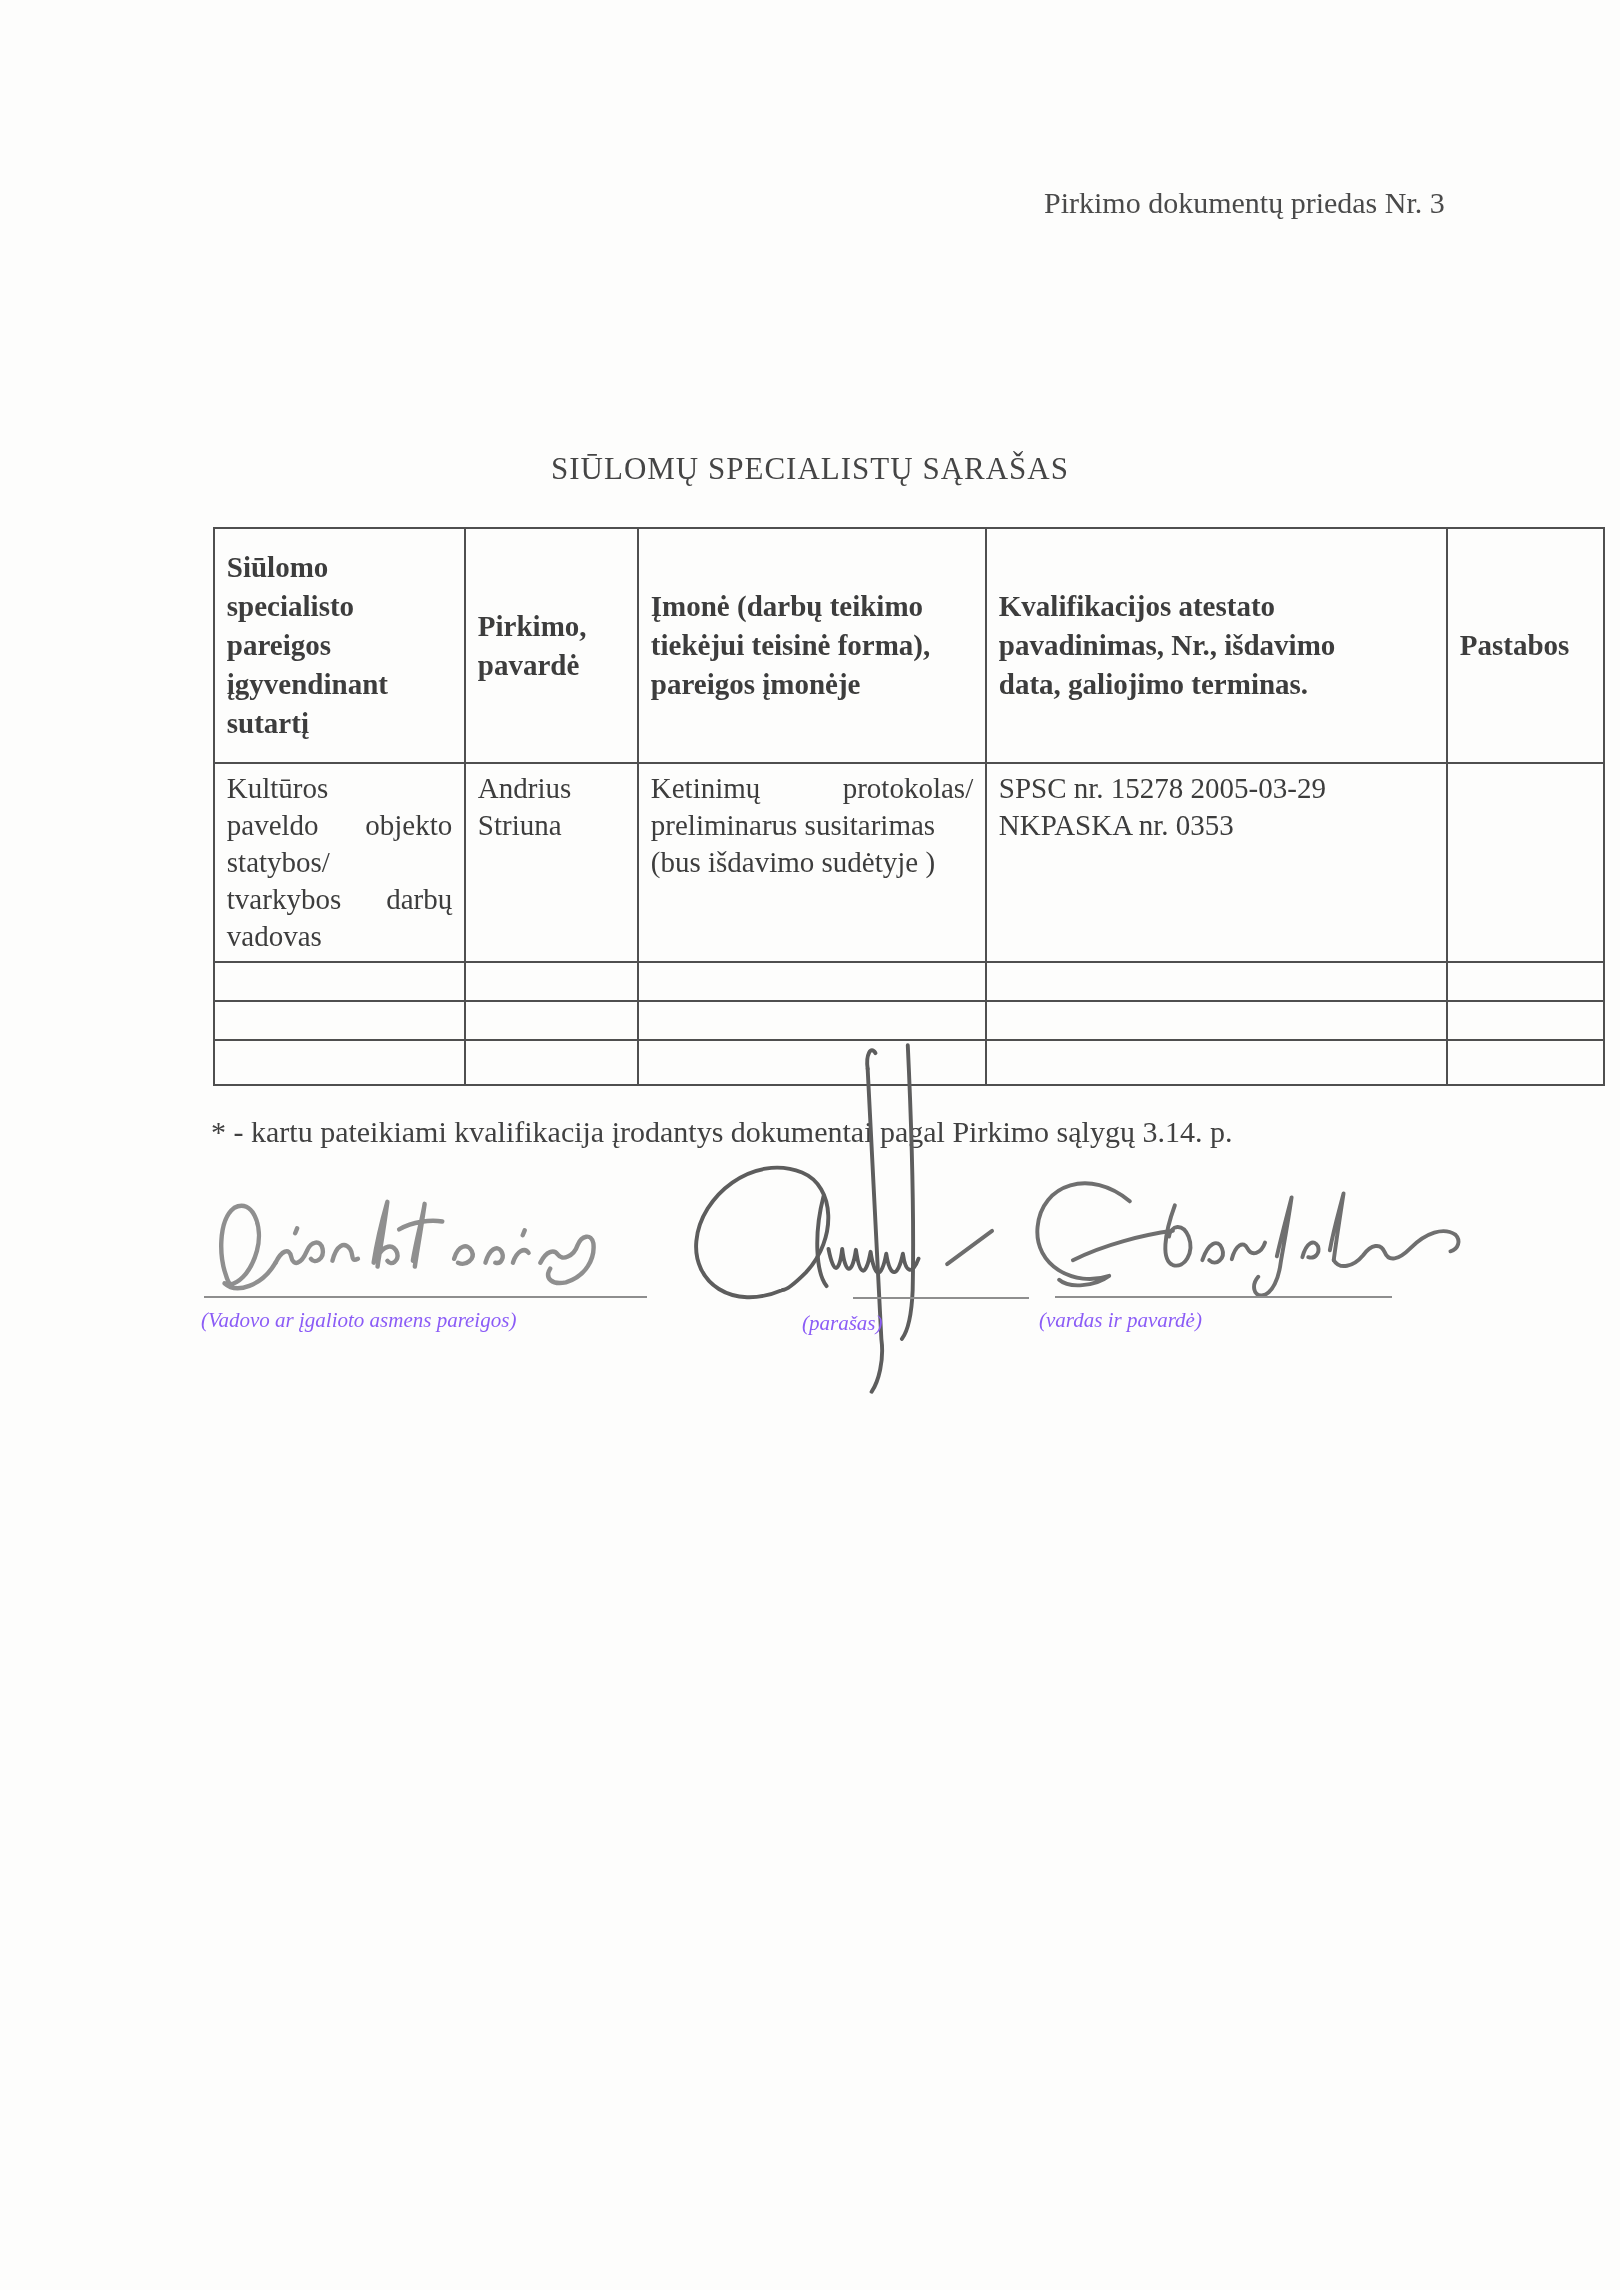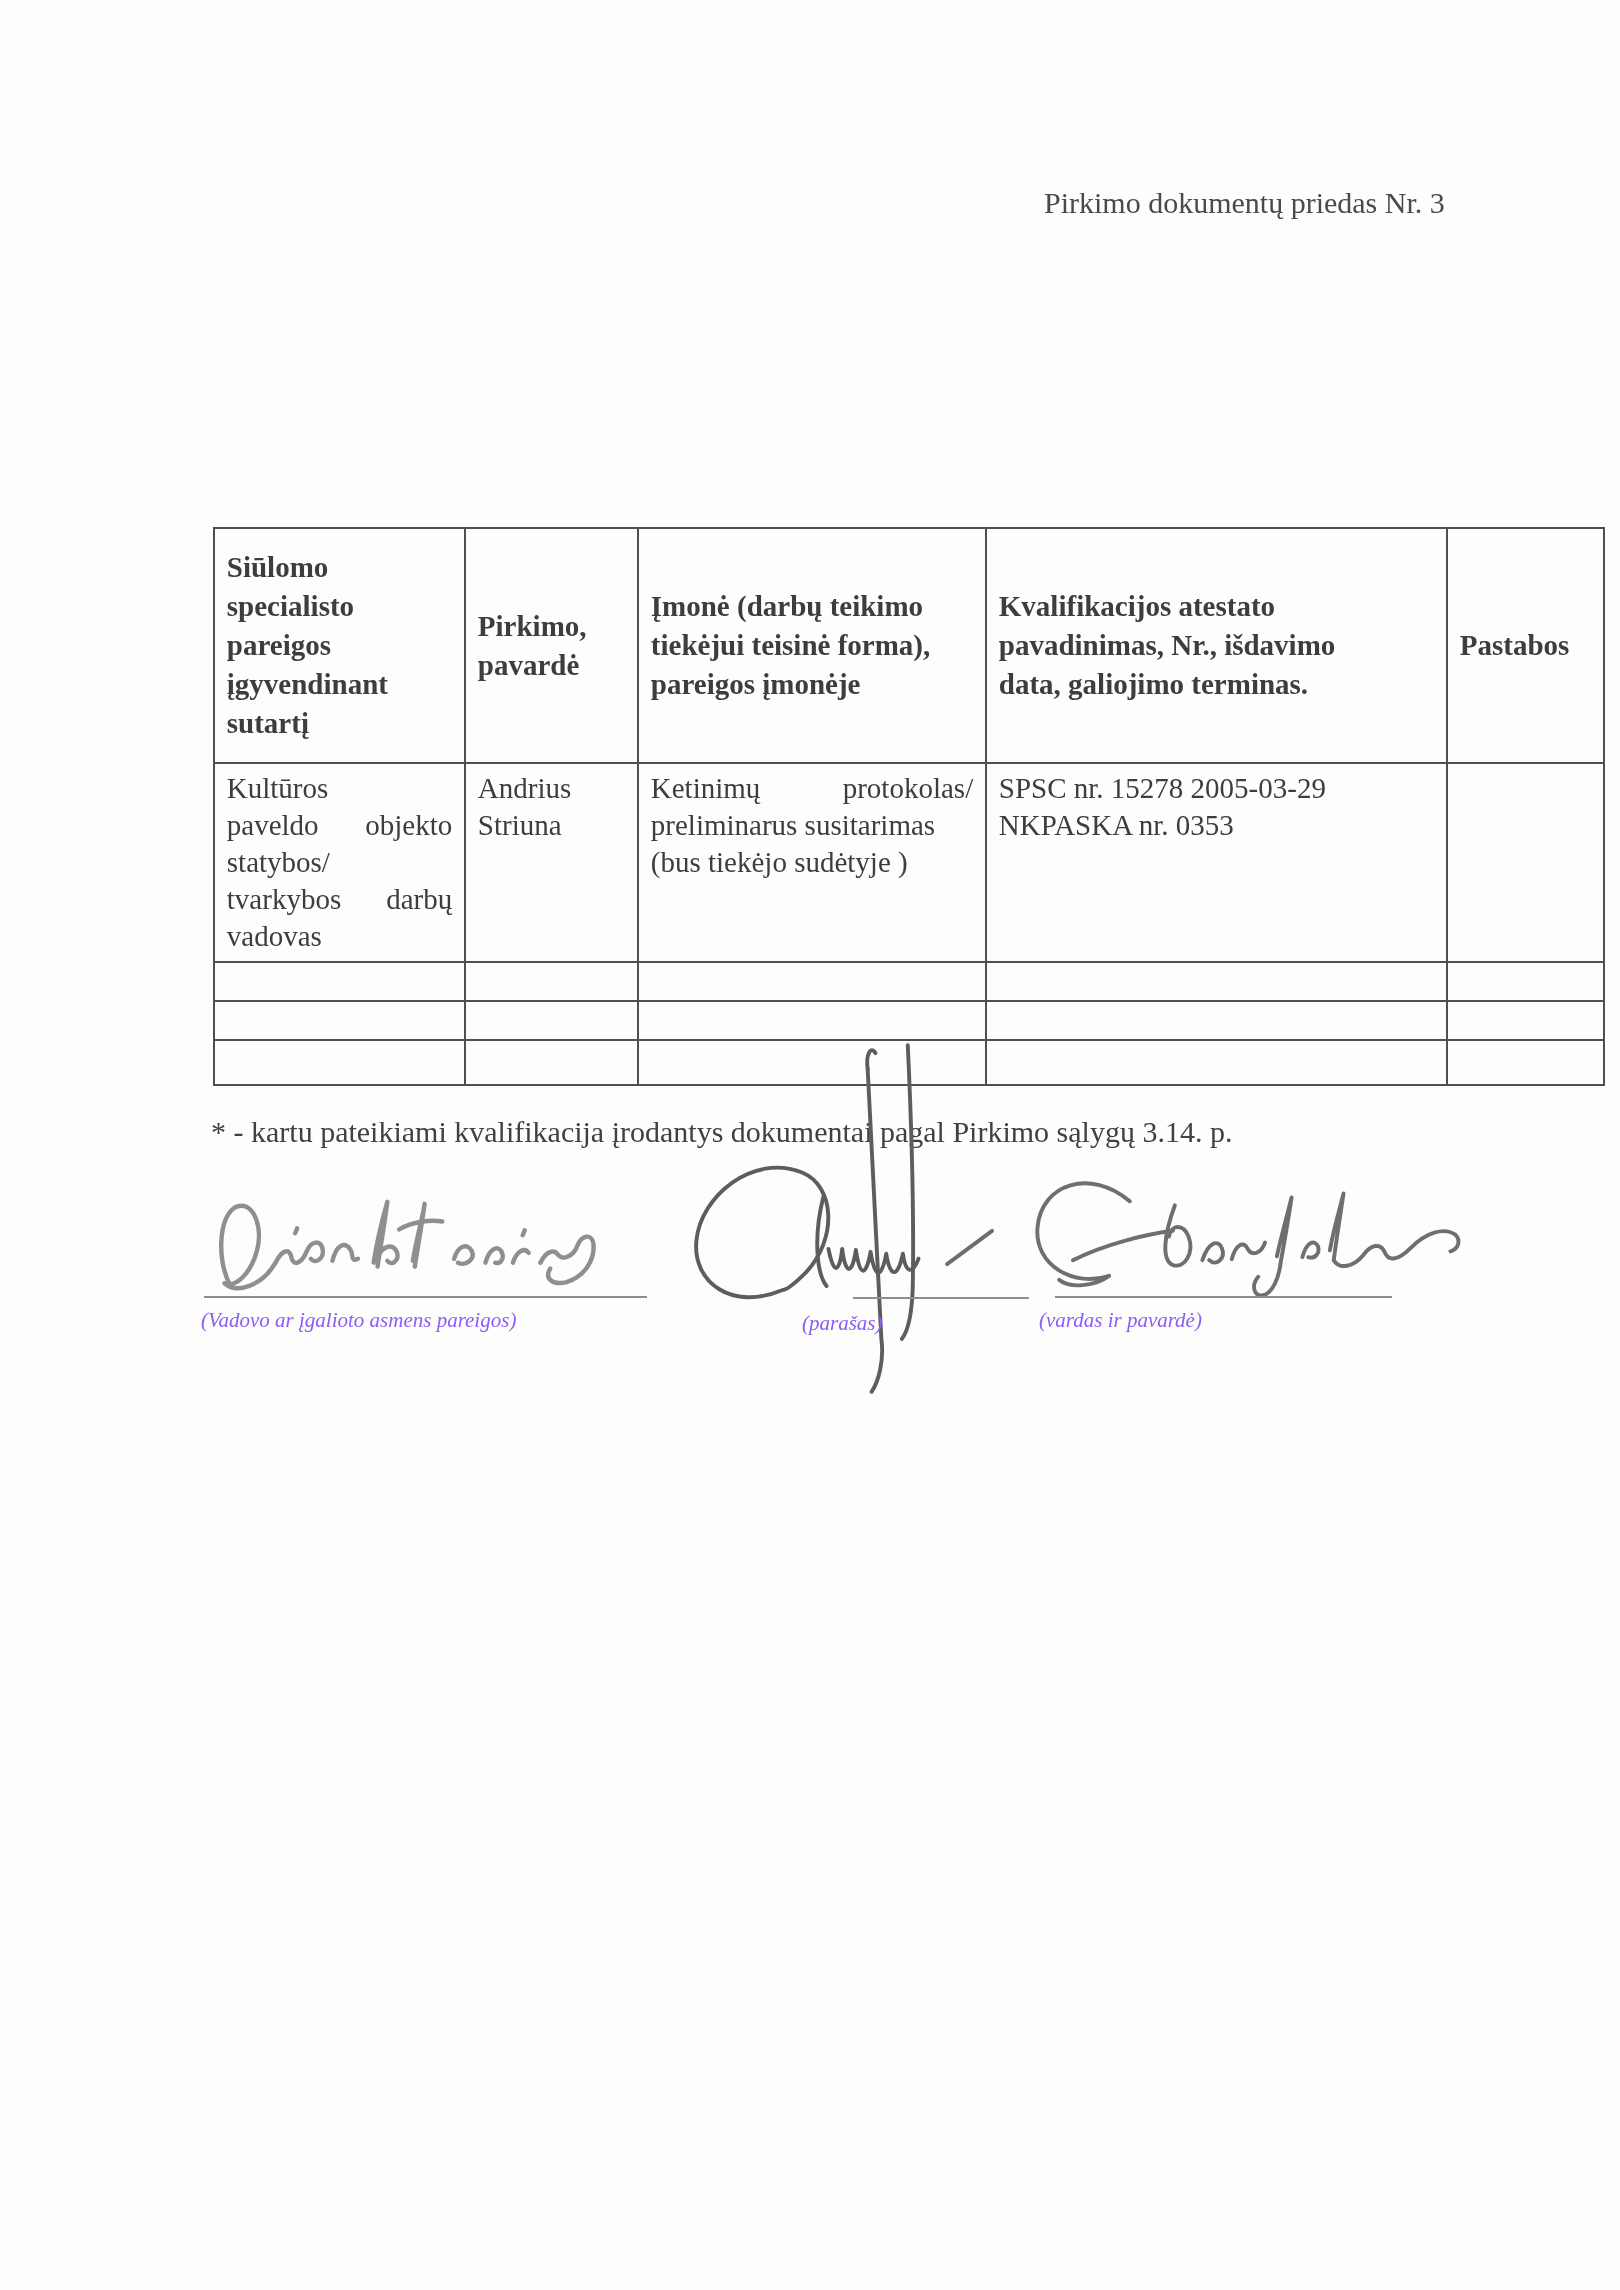"SIŪLOMŲ SPECIALISTŲ SĄRAŠAS" div.doc-title { html: none -> <div>SIŪLOMŲ SPECIALISTŲ SĄRAŠAS</div> }
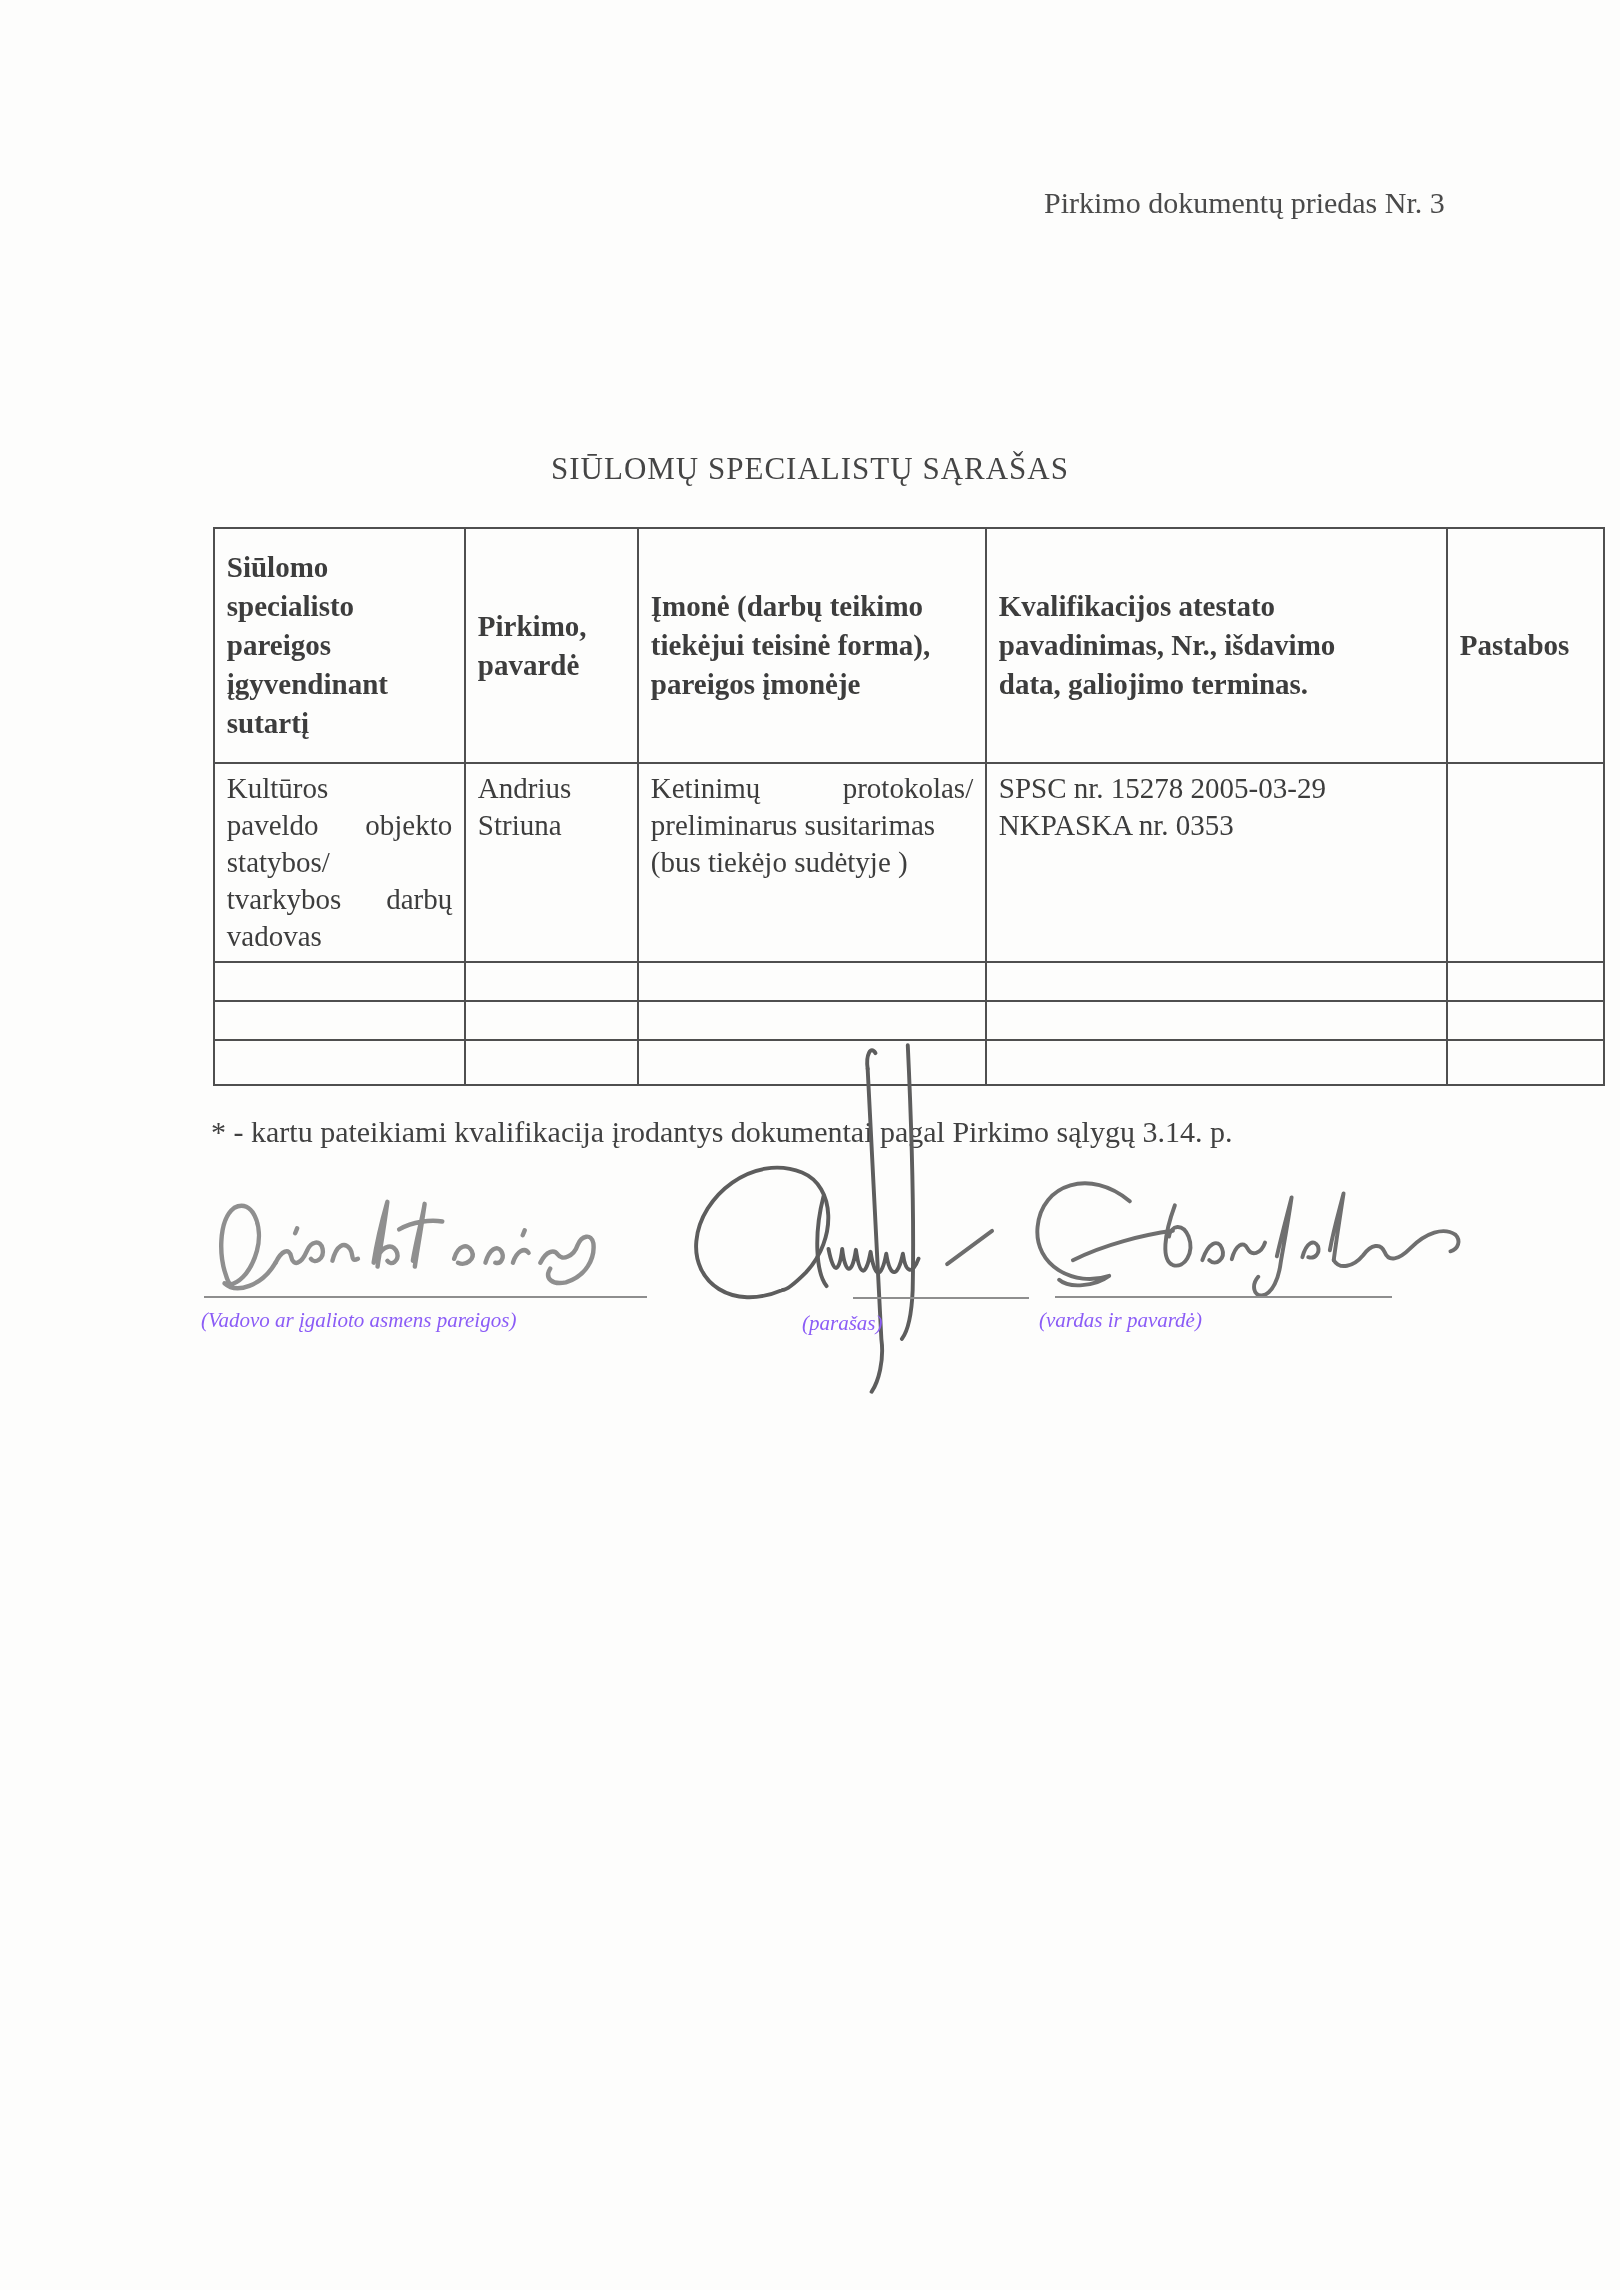"(bus tiekėjo sudėtyje )" span.ln { text: tiekėjo -> išdavimo }
